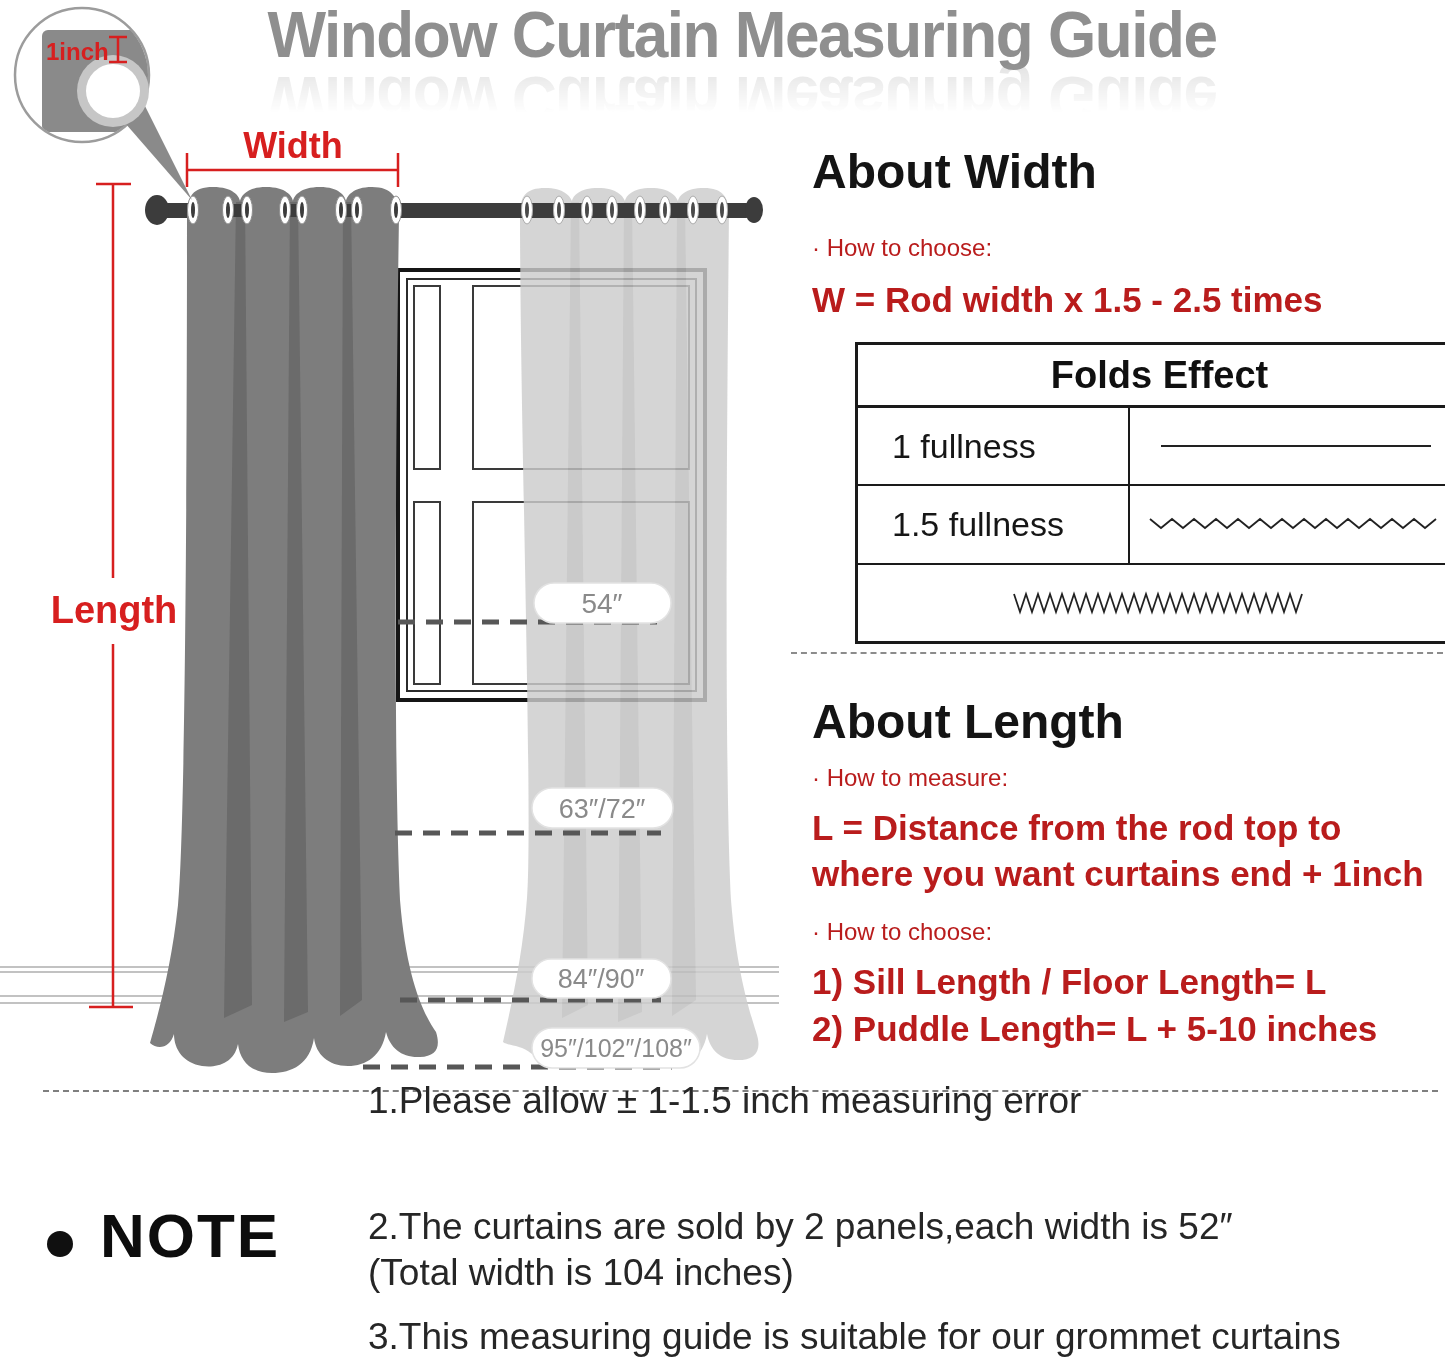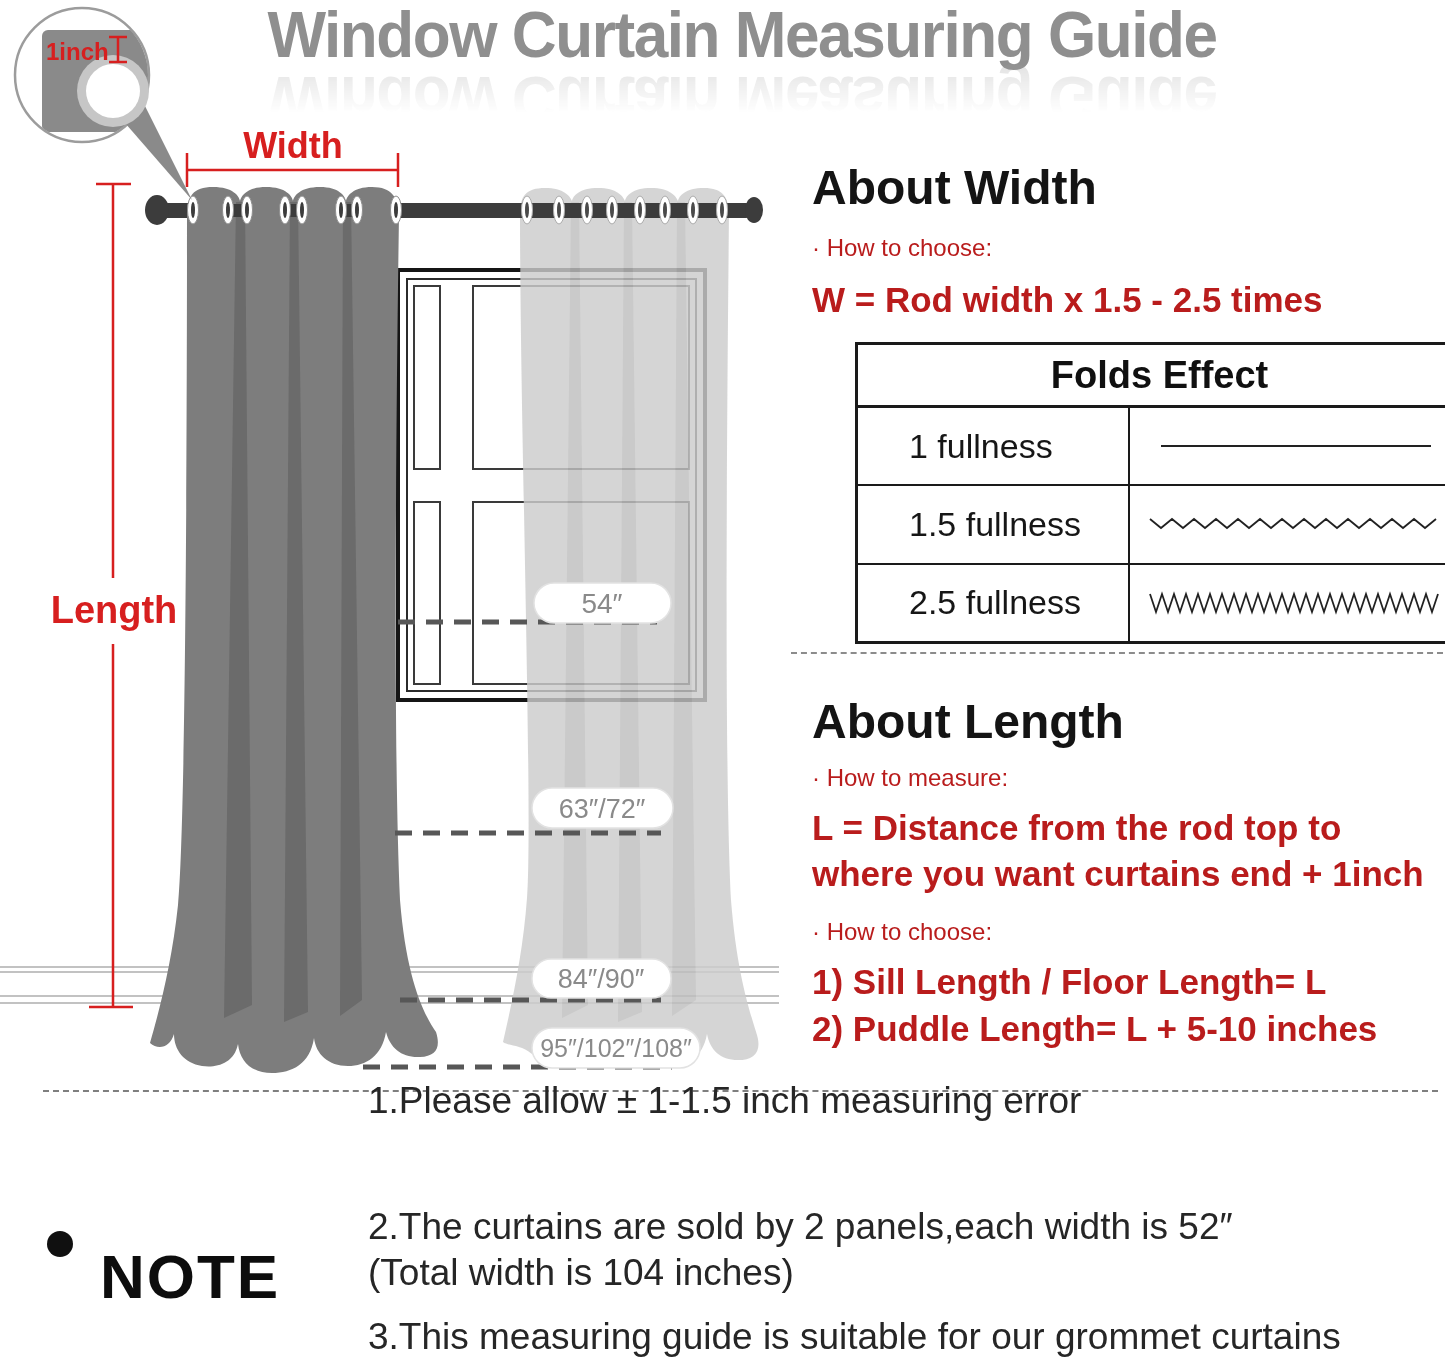"About Width" div.rc { top: 160px -> 144px }
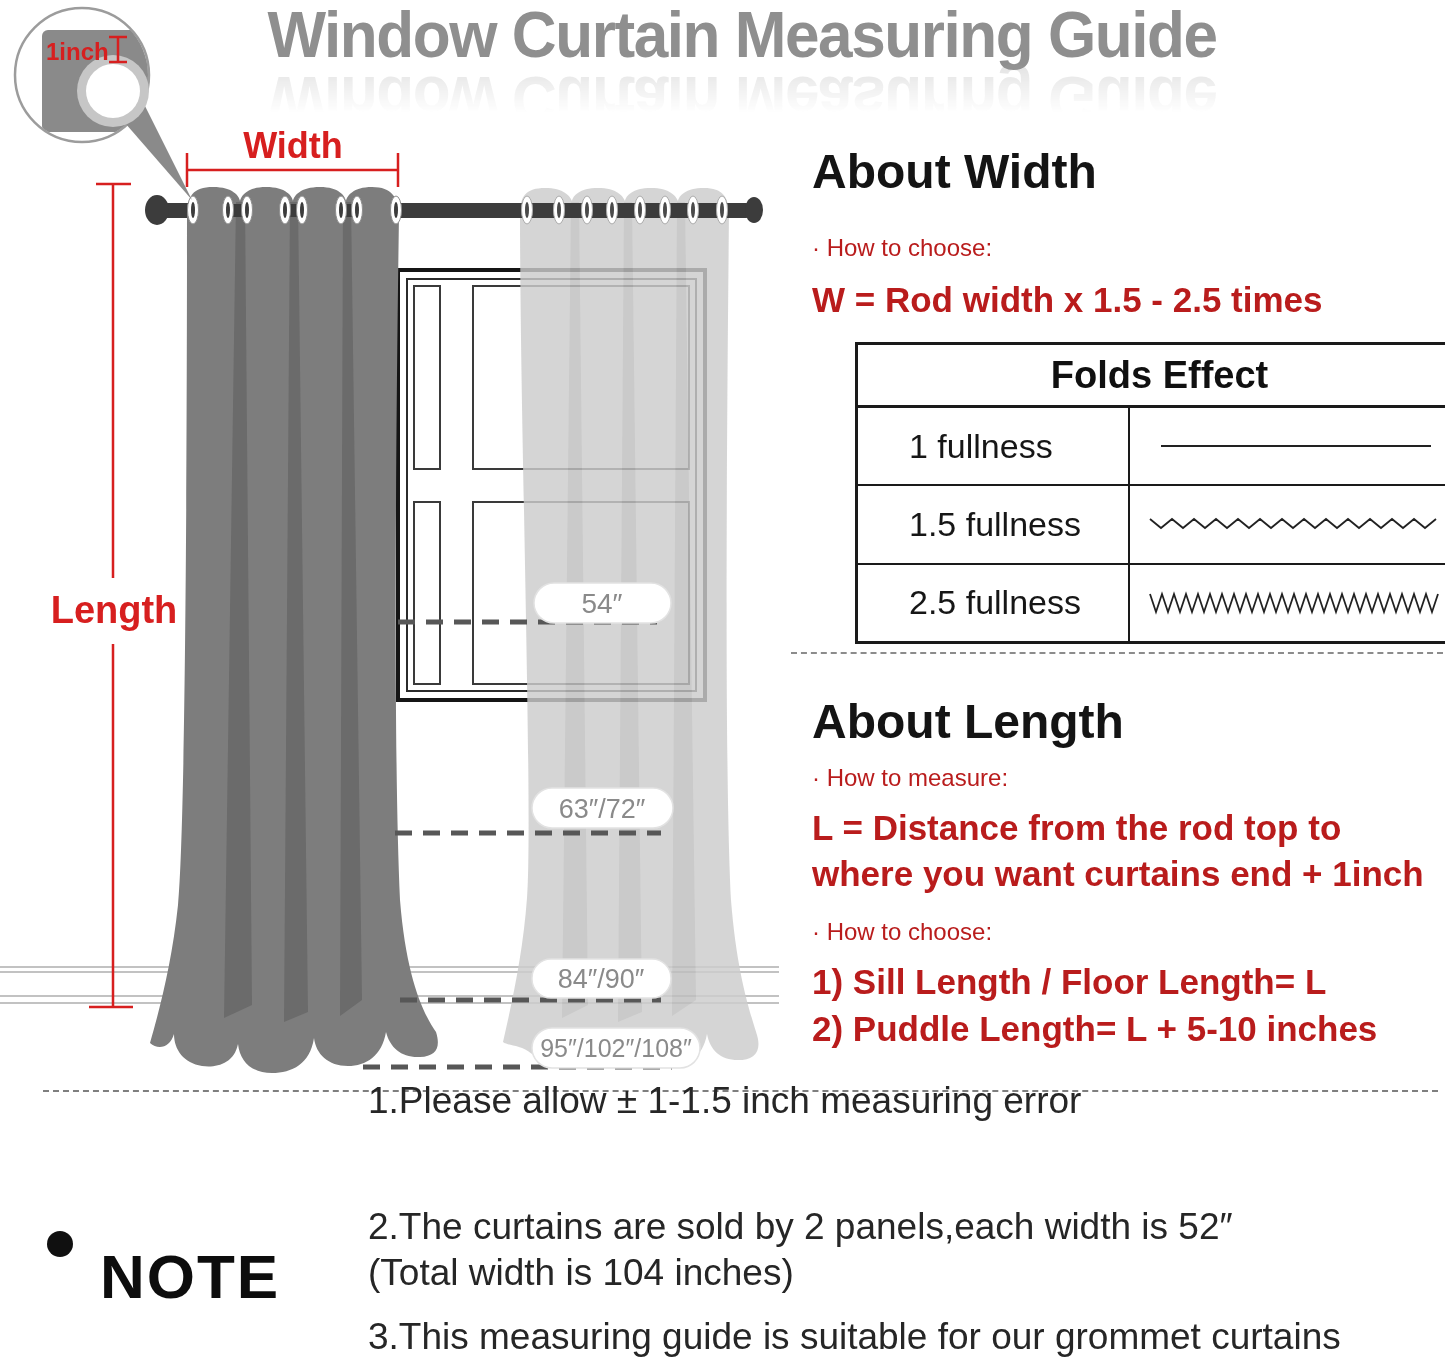"1 fullness" .ft-label { padding-left: 51px -> 34px }
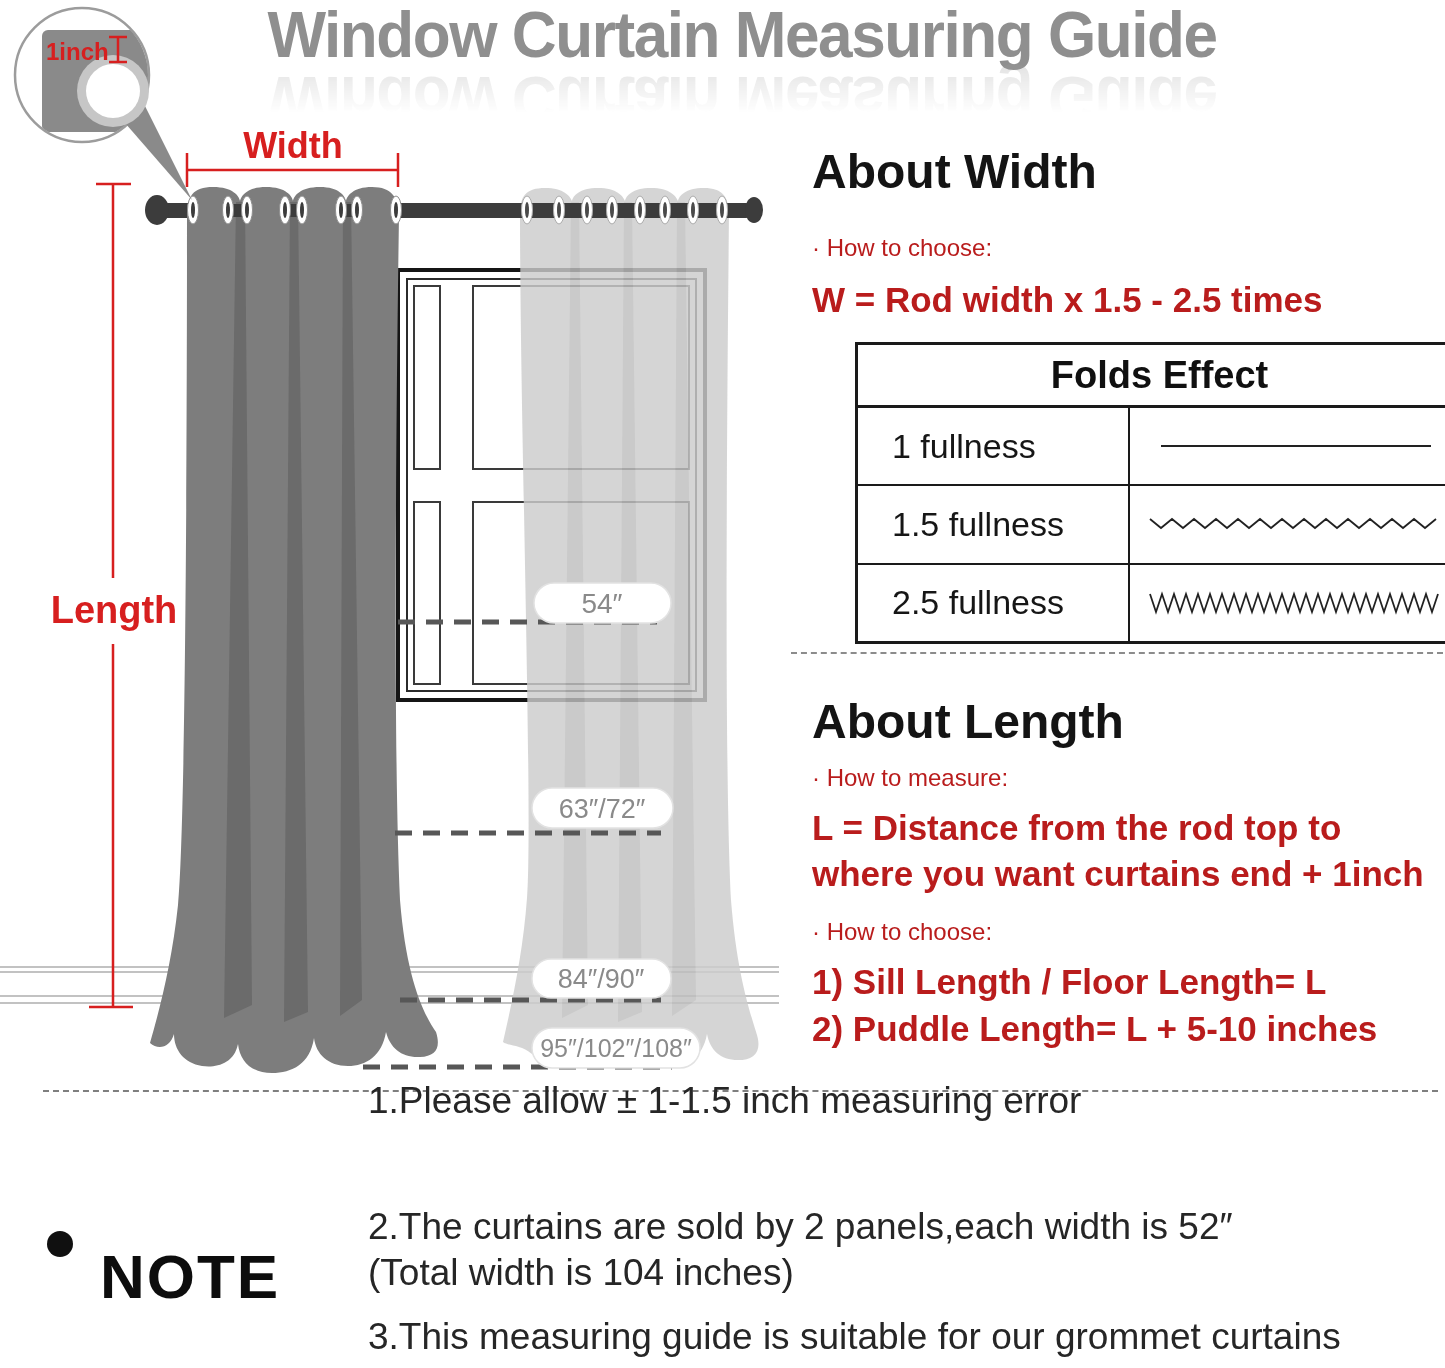"2.5 fullness" div.ft-label { html: <div>2.5 fullness</div> -> none }
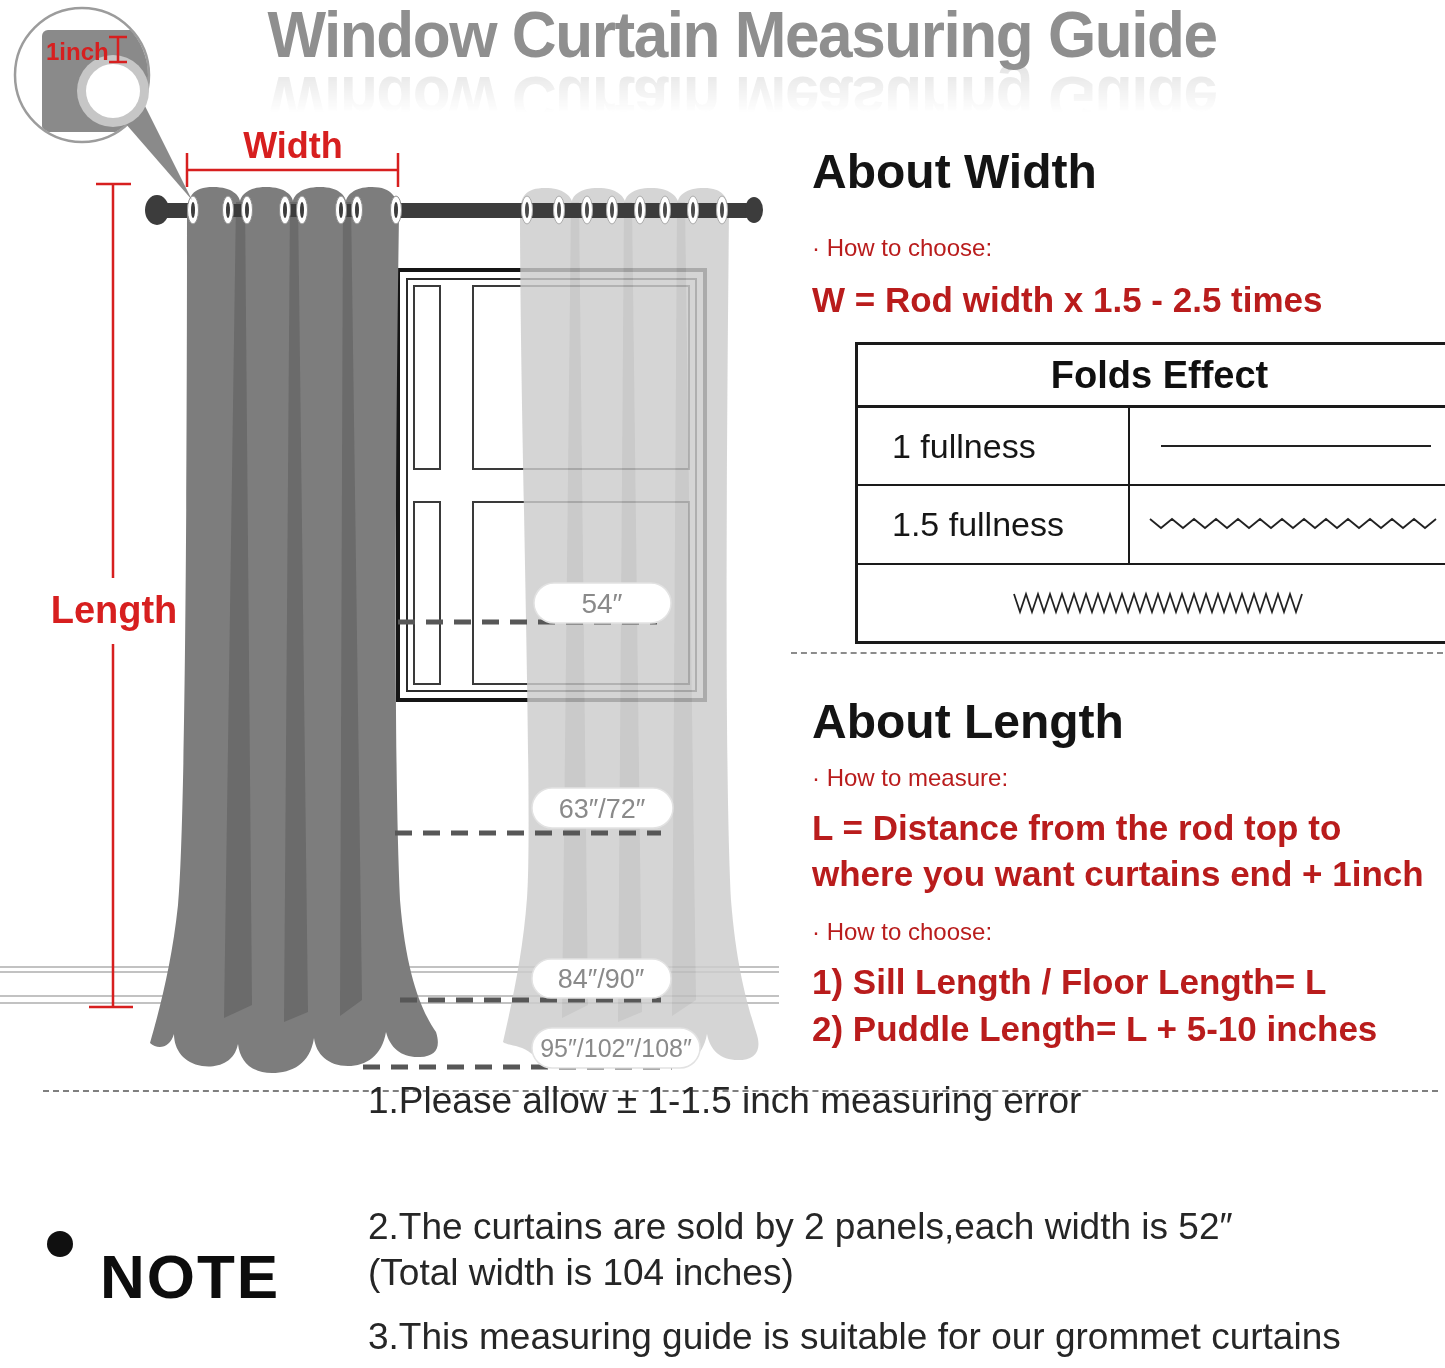"NOTE" .note-heading { margin-top: 41px -> none }
